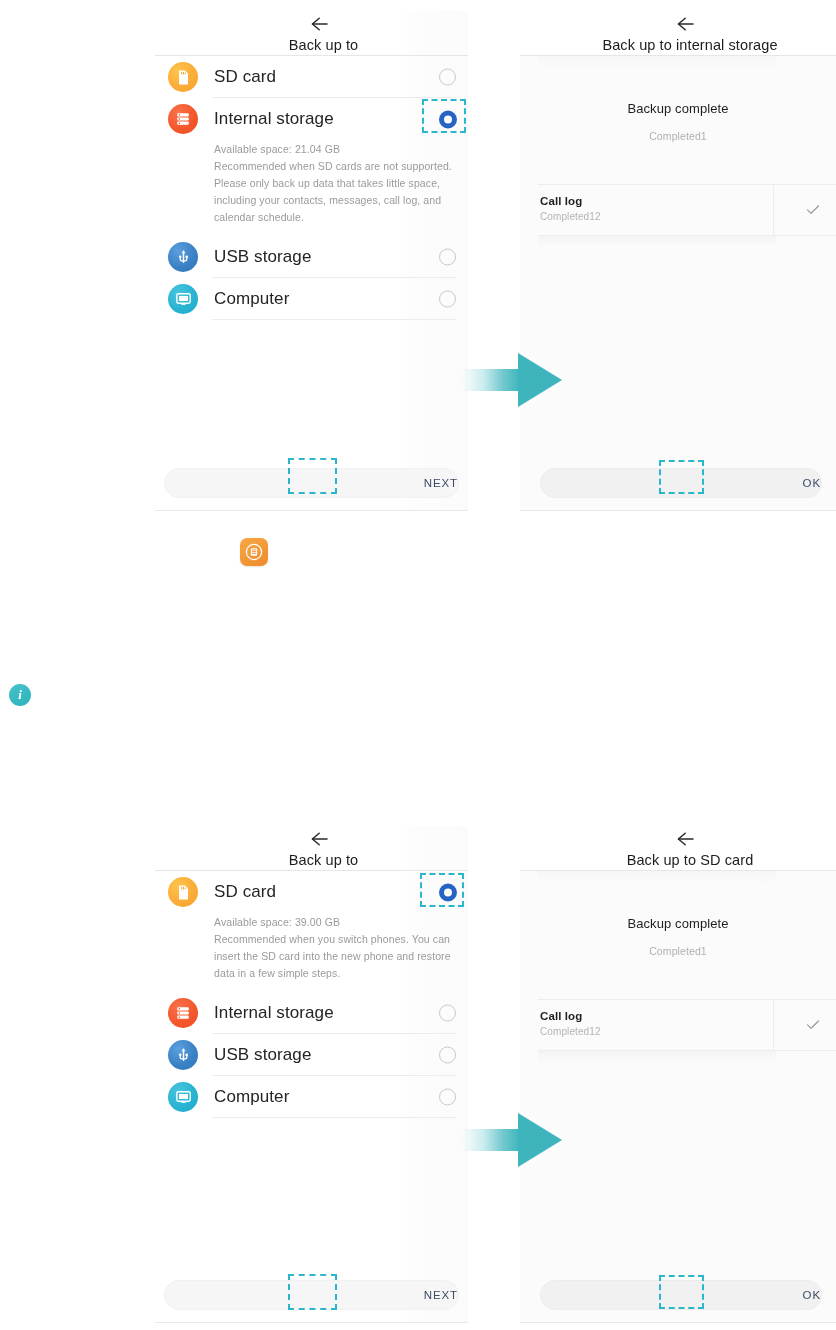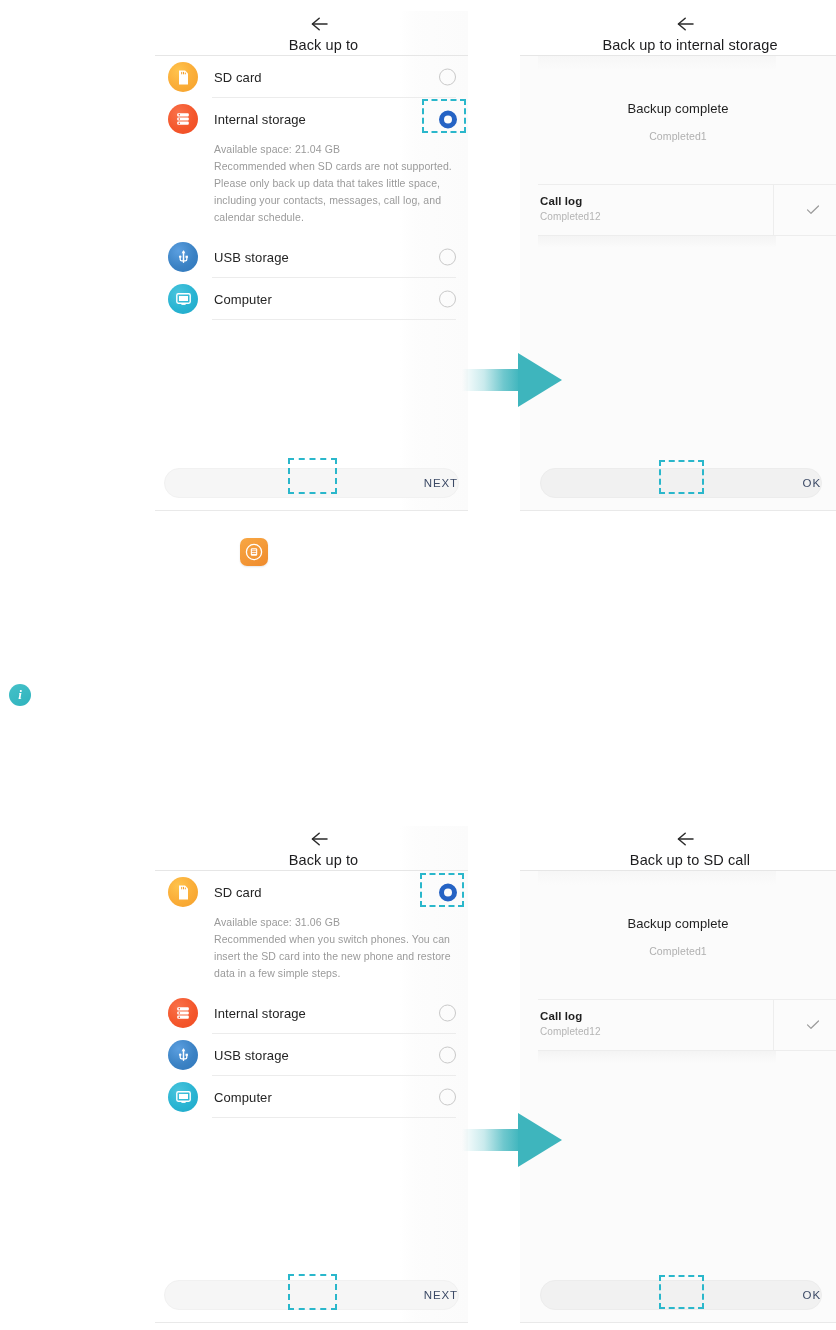"SD card" .row .lbl { font-size: 13px -> 17px }
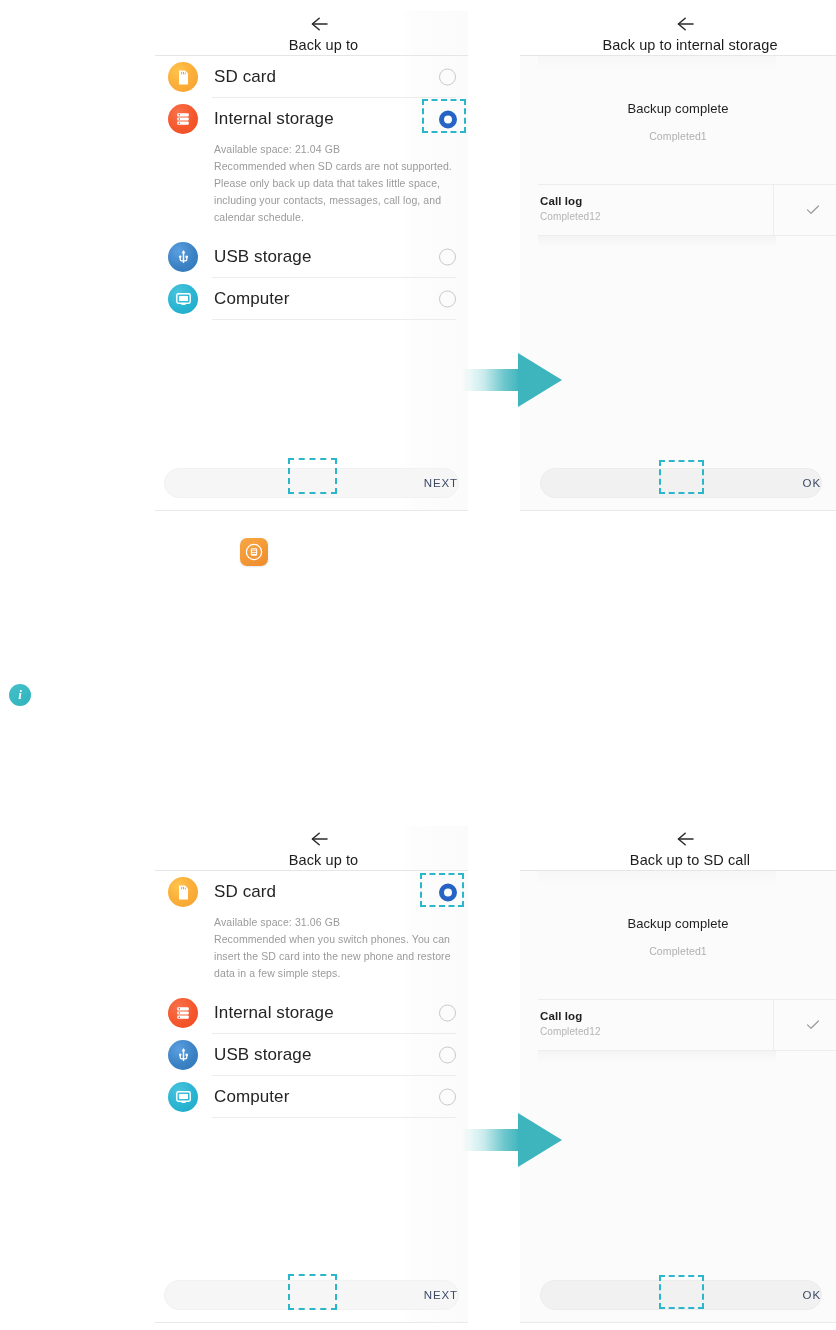"Back up to SD call" span.ttl { text: call -> card }
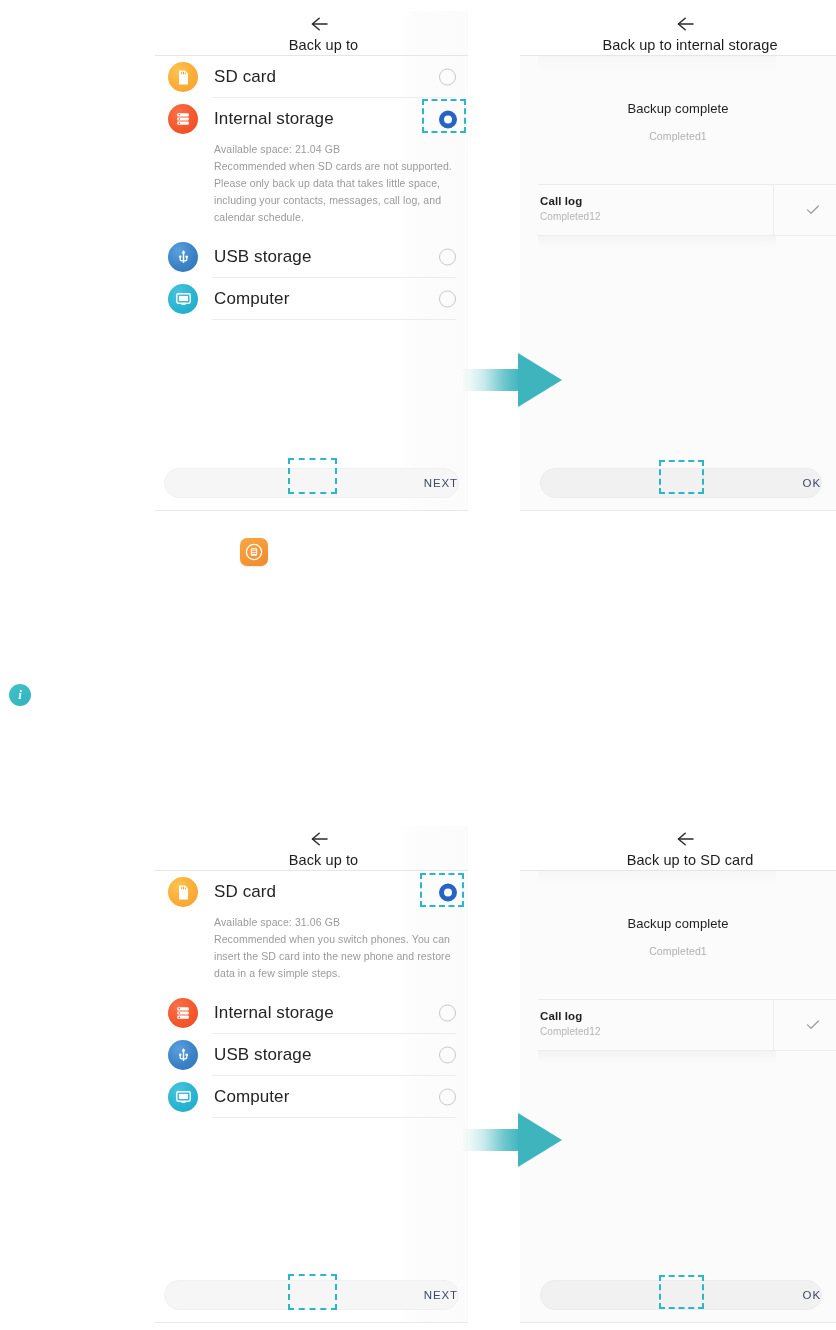"Available space: 31.06 GB" div.avail { text: 31.06 -> 39.00 }
